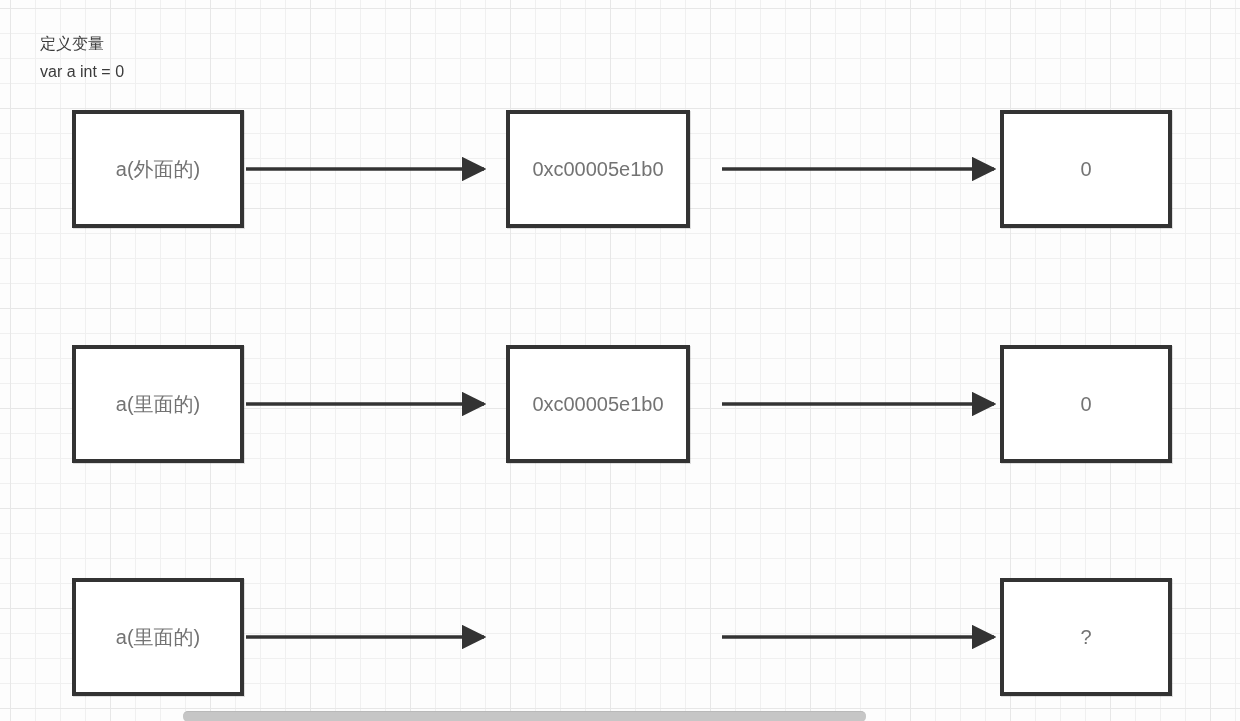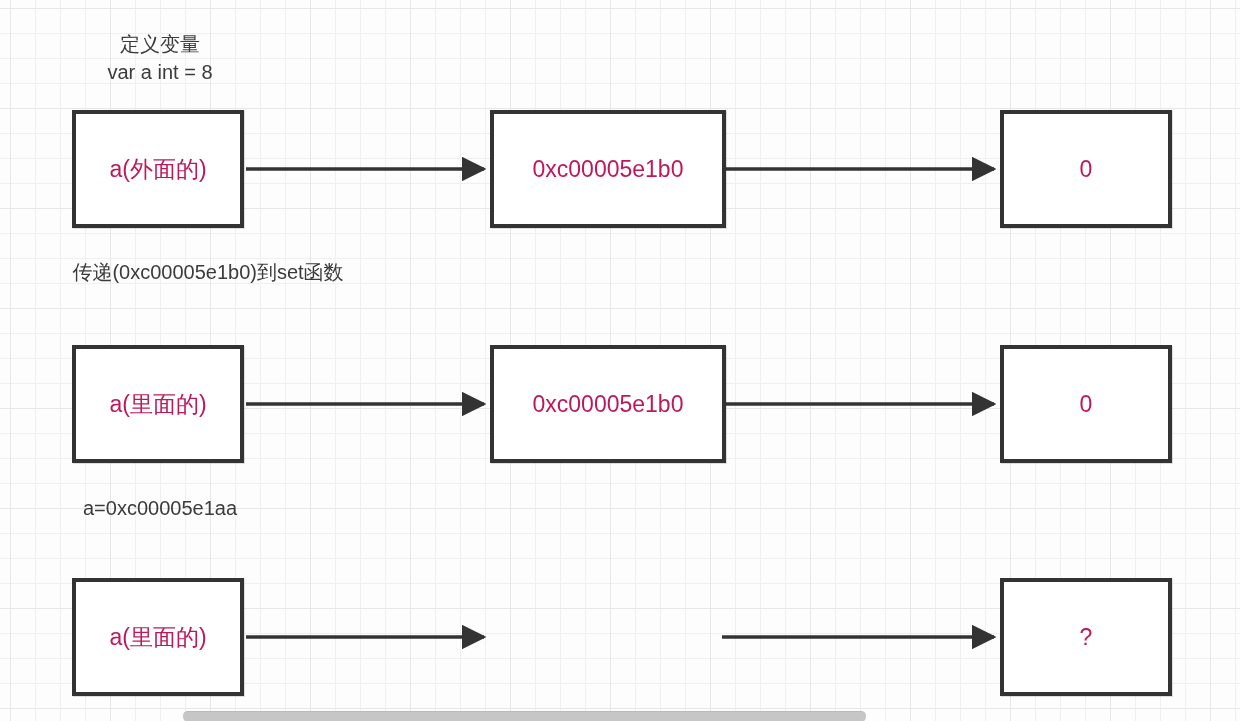"定义变量" .caption { font-size: 20px -> 16px; text-align: center -> none }
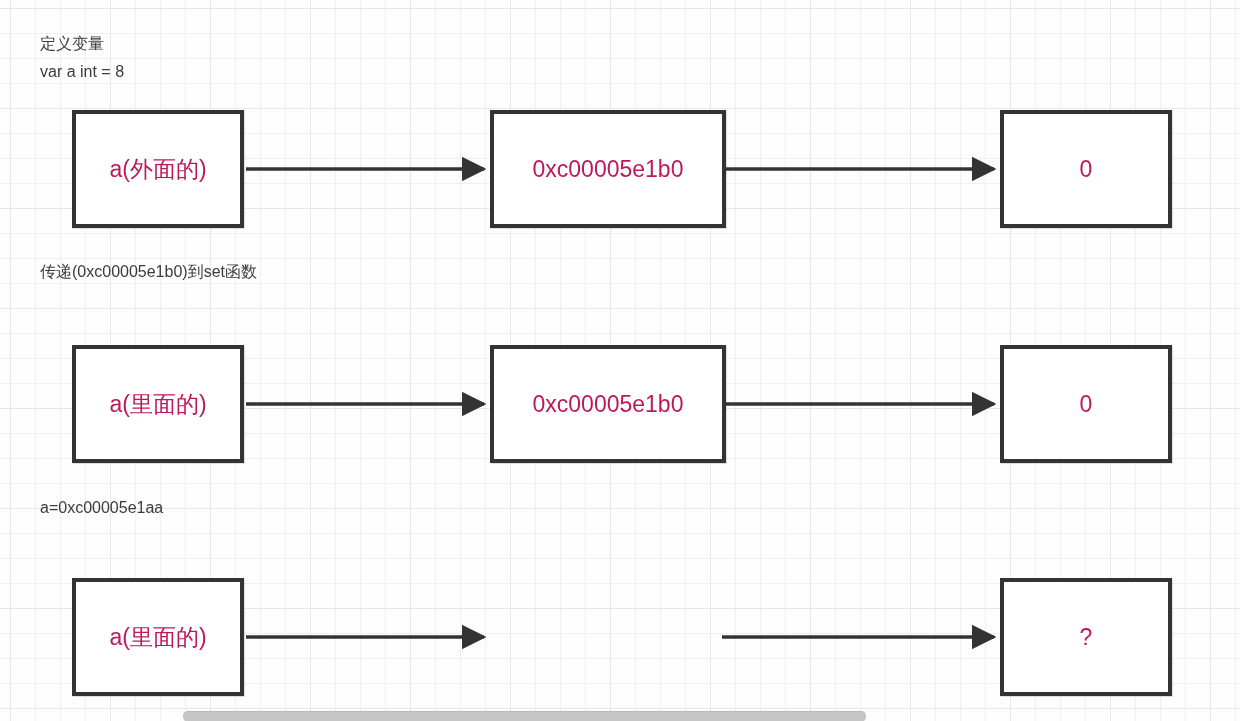"var a int = 8" div { text: 8 -> 0 }
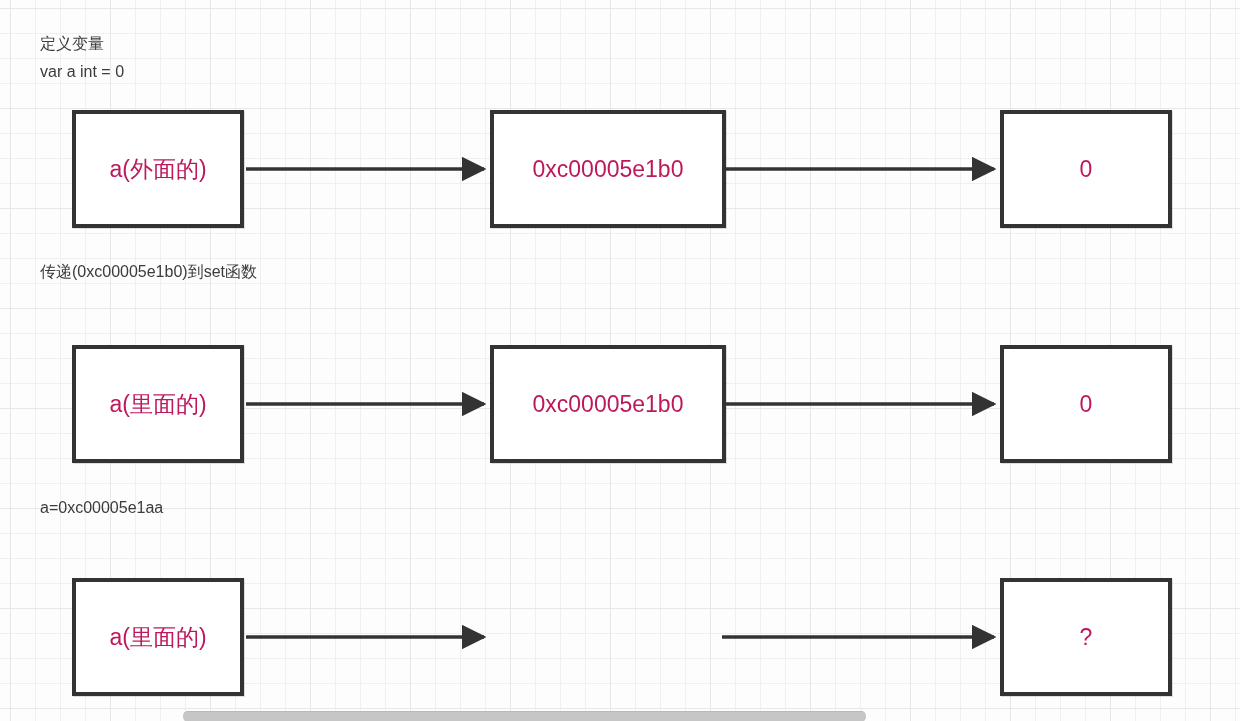"a(外面的)" .node { color: #be185d -> #737373; font-size: 23px -> 20px }
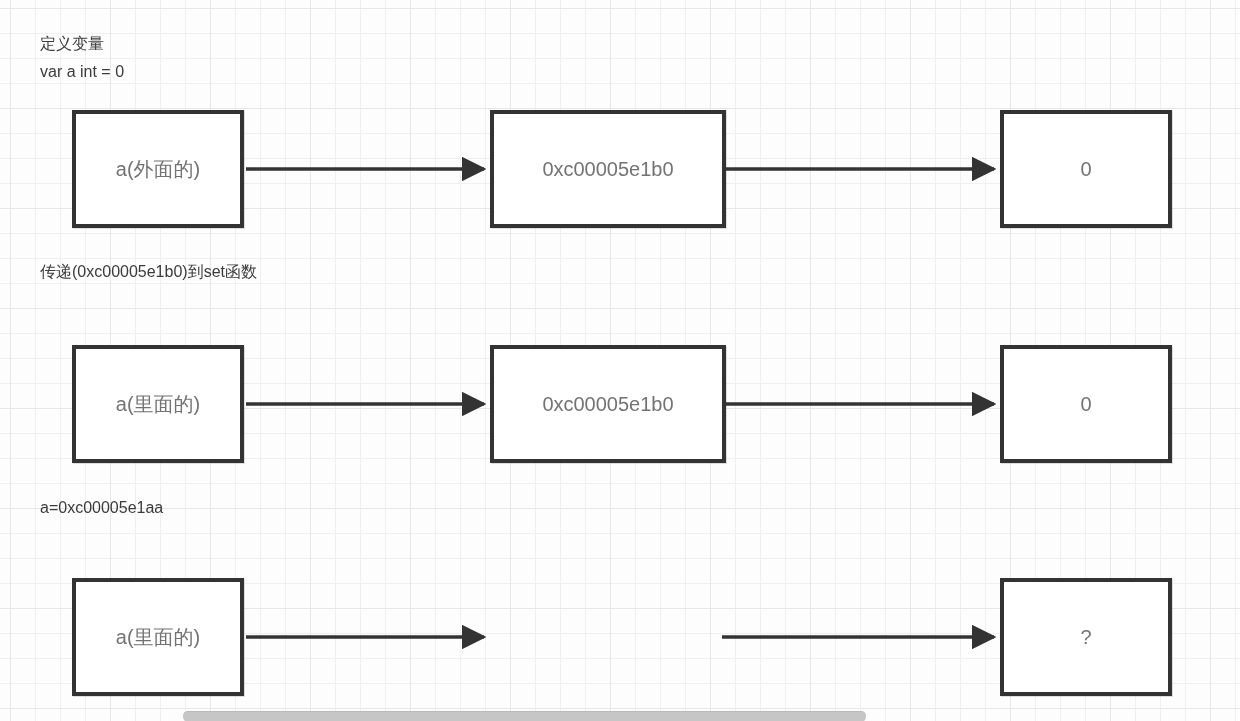"0xc00005e1b0" .col-b { left: 490px -> 506px; width: 236px -> 184px }
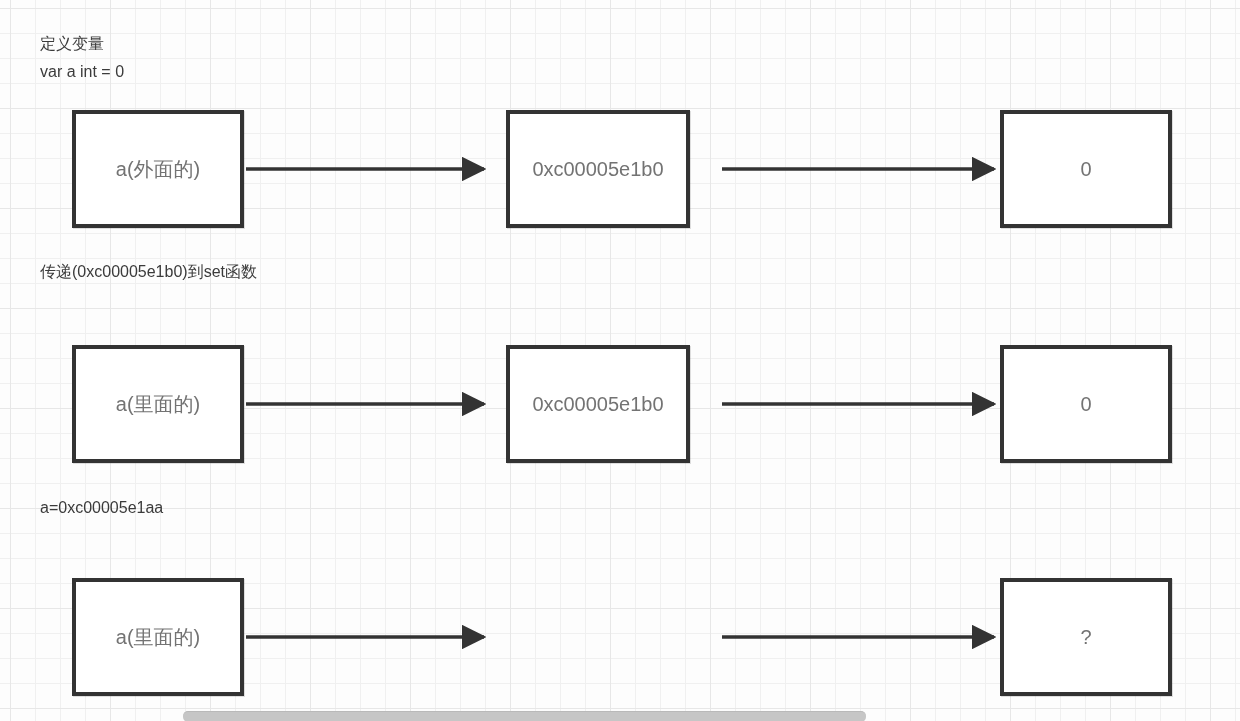"传递(0xc00005e1b0)到set函数" div { html: <div>传递(0xc00005e1b0)到set函数</div> -> none }
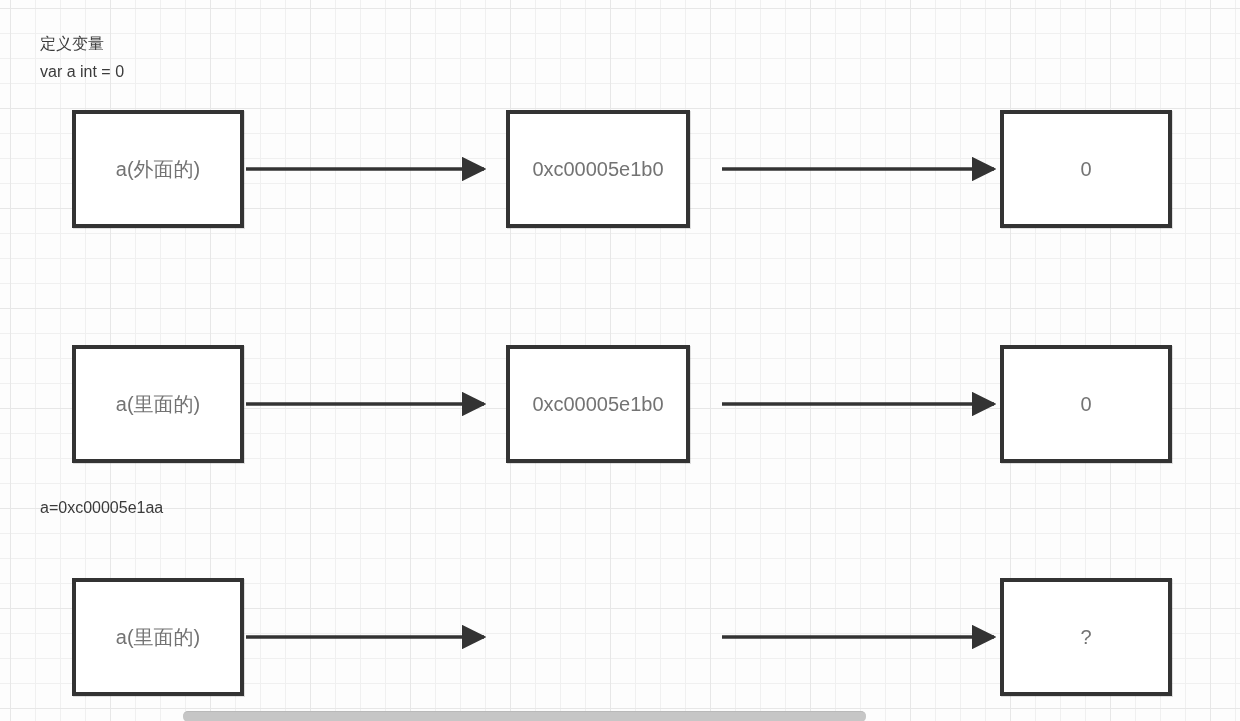"a=0xc00005e1aa" div { html: <div>a=0xc00005e1aa</div> -> none }
